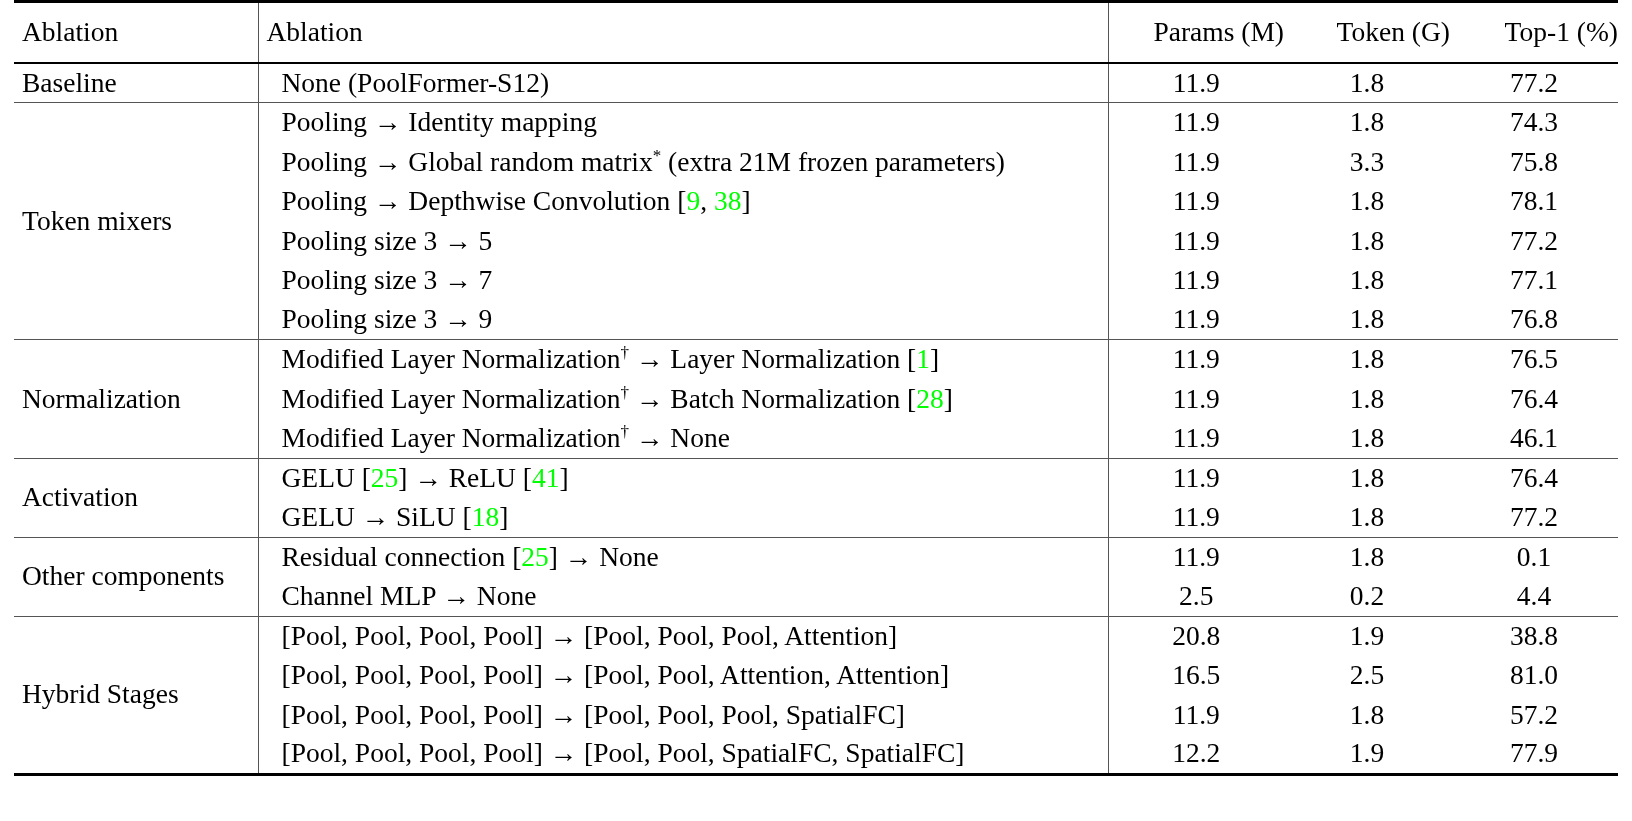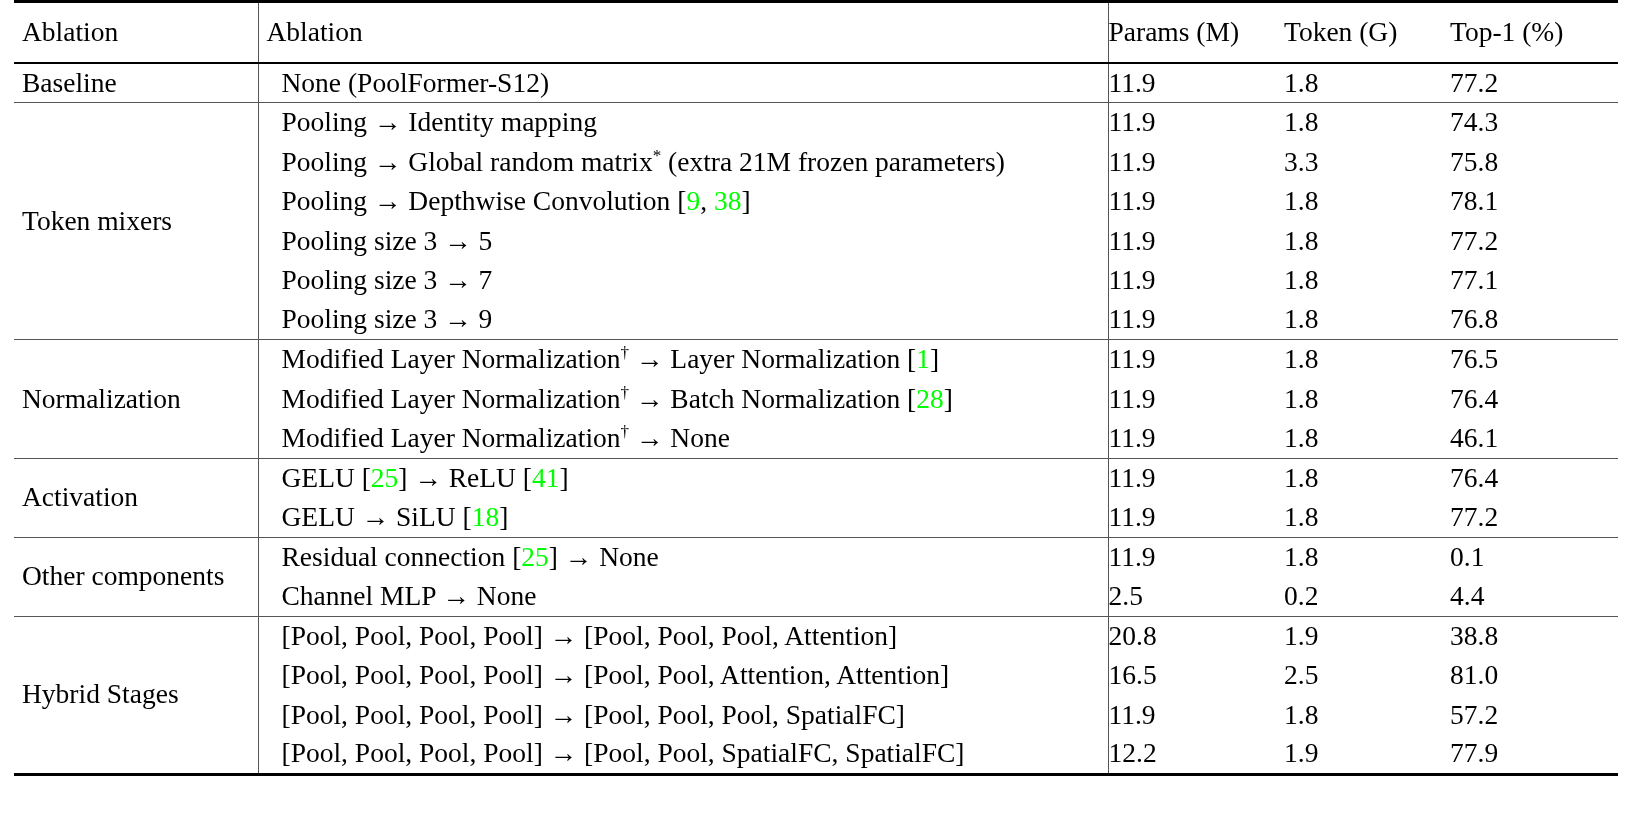"Params (M)" .hdr-num { text-align: left -> right }
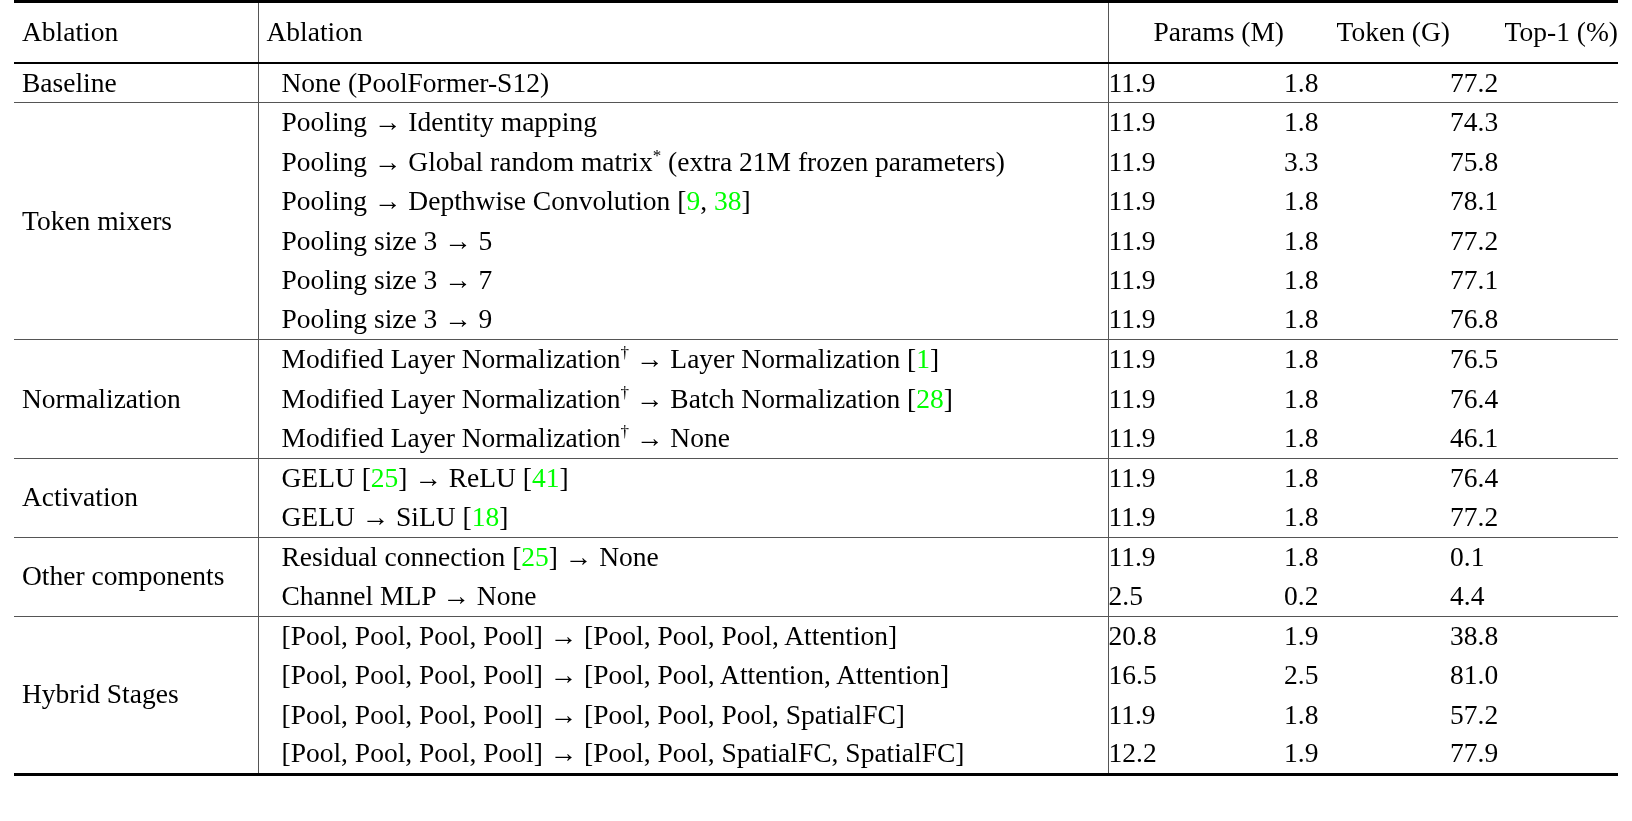"11.9" .num-cell { text-align: left -> center }
